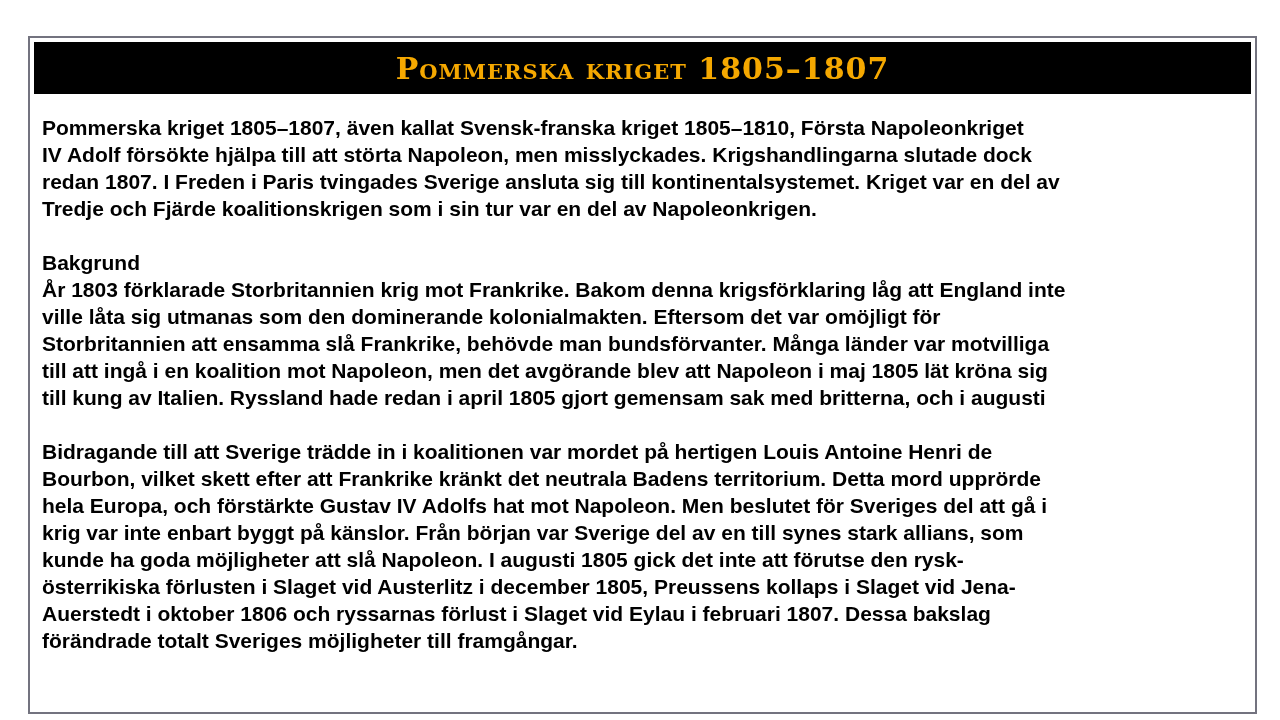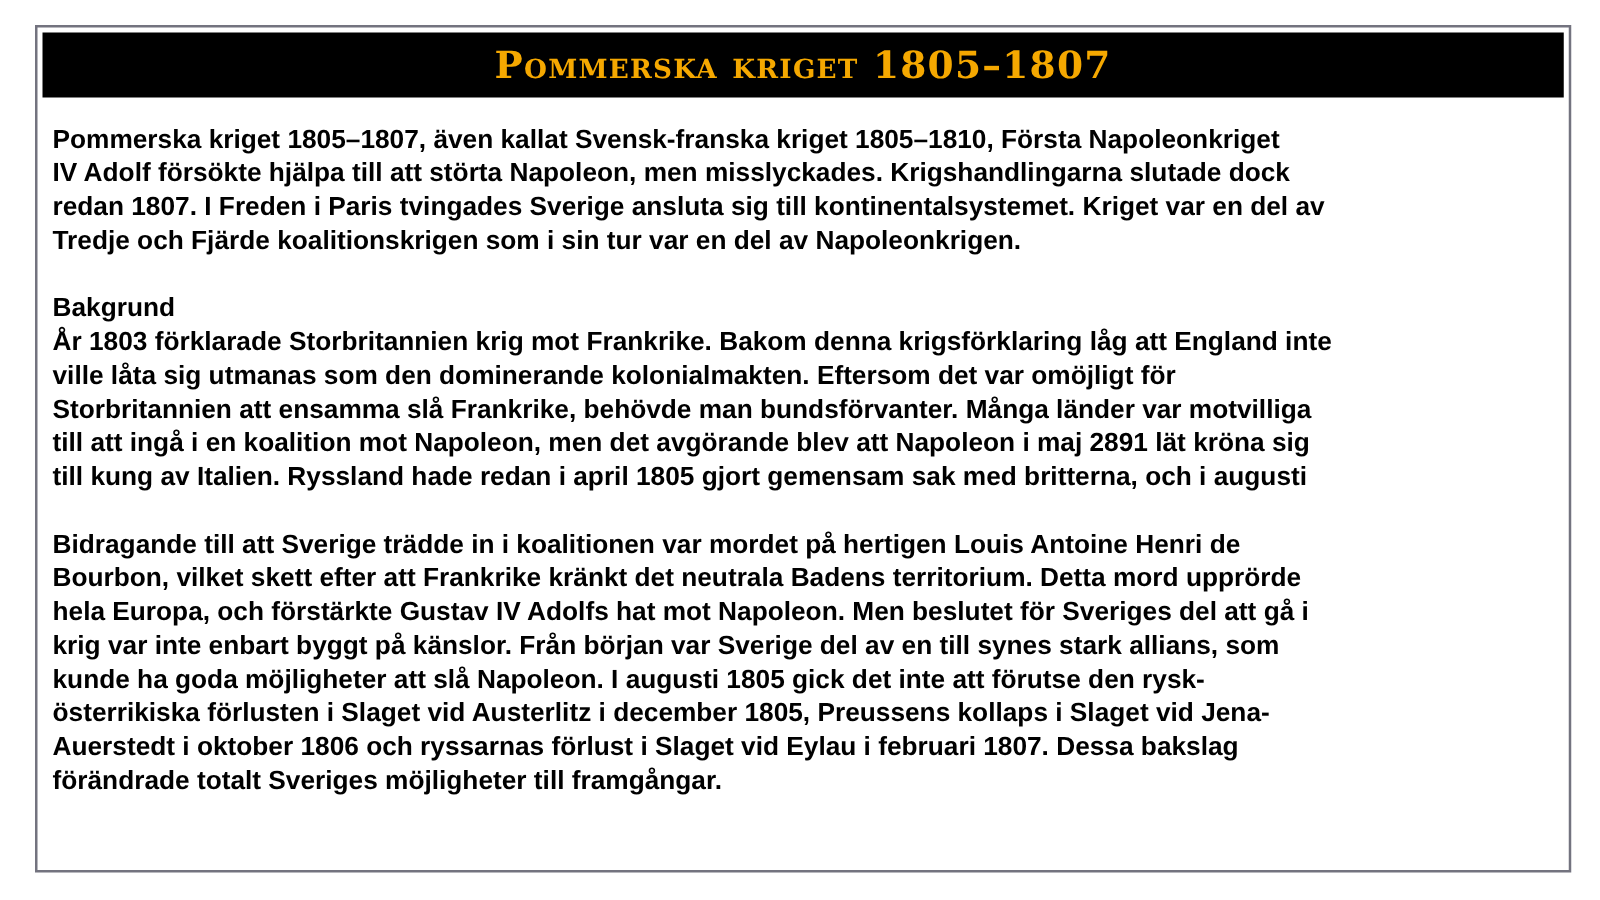"Pommerska kriget 1805–1807" .frame { top: 20px -> 36px }
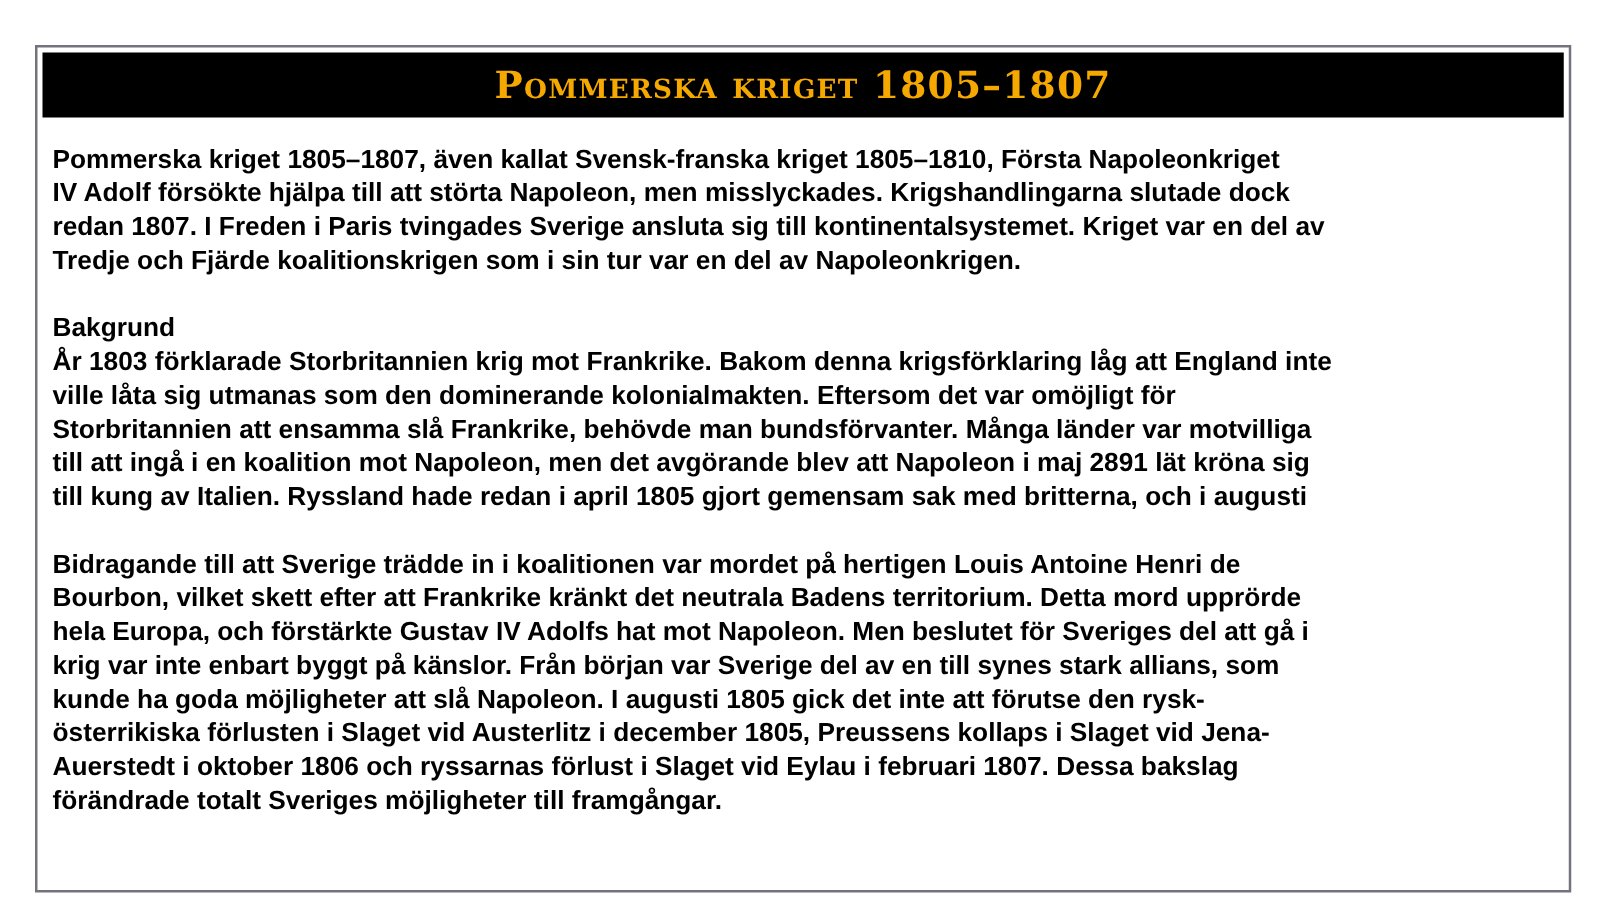"till att ingå i en" div.line { text: 2891 -> 1805 }
